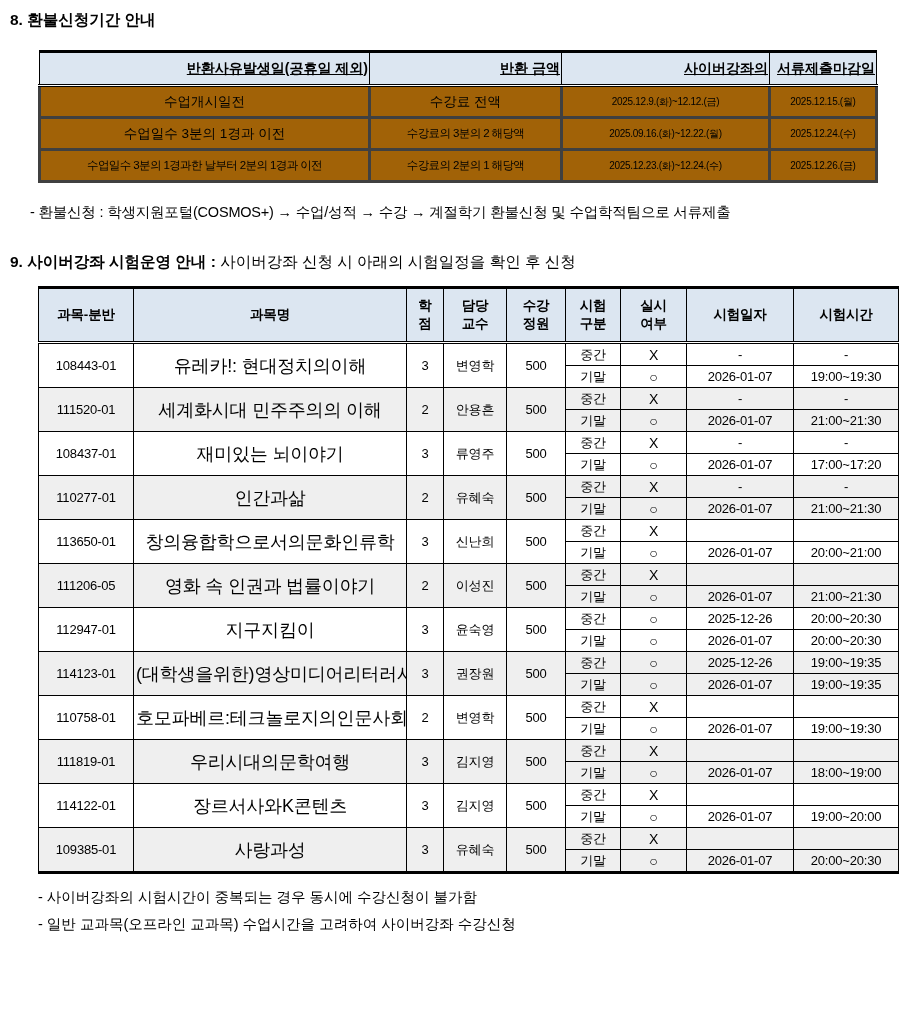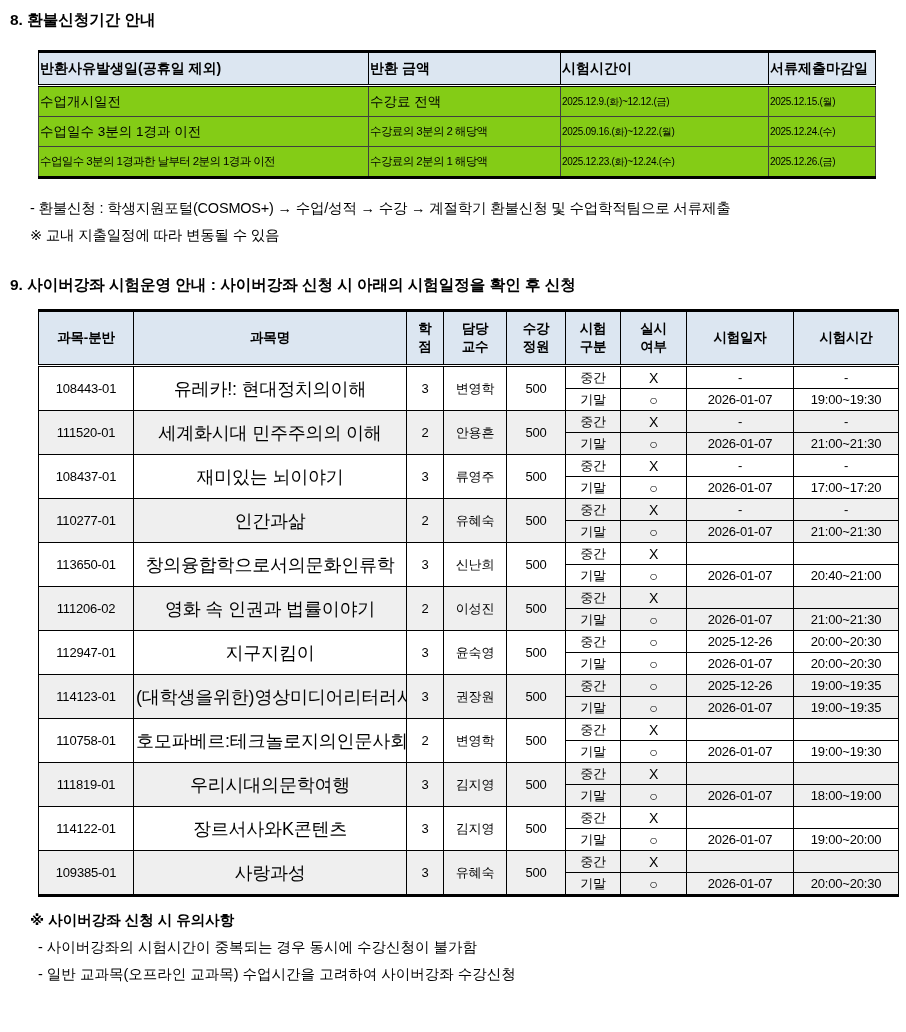"반환사유발생일(공휴일 제외)" #refund-table th { text-align: left -> right; text-decoration: none -> underline }
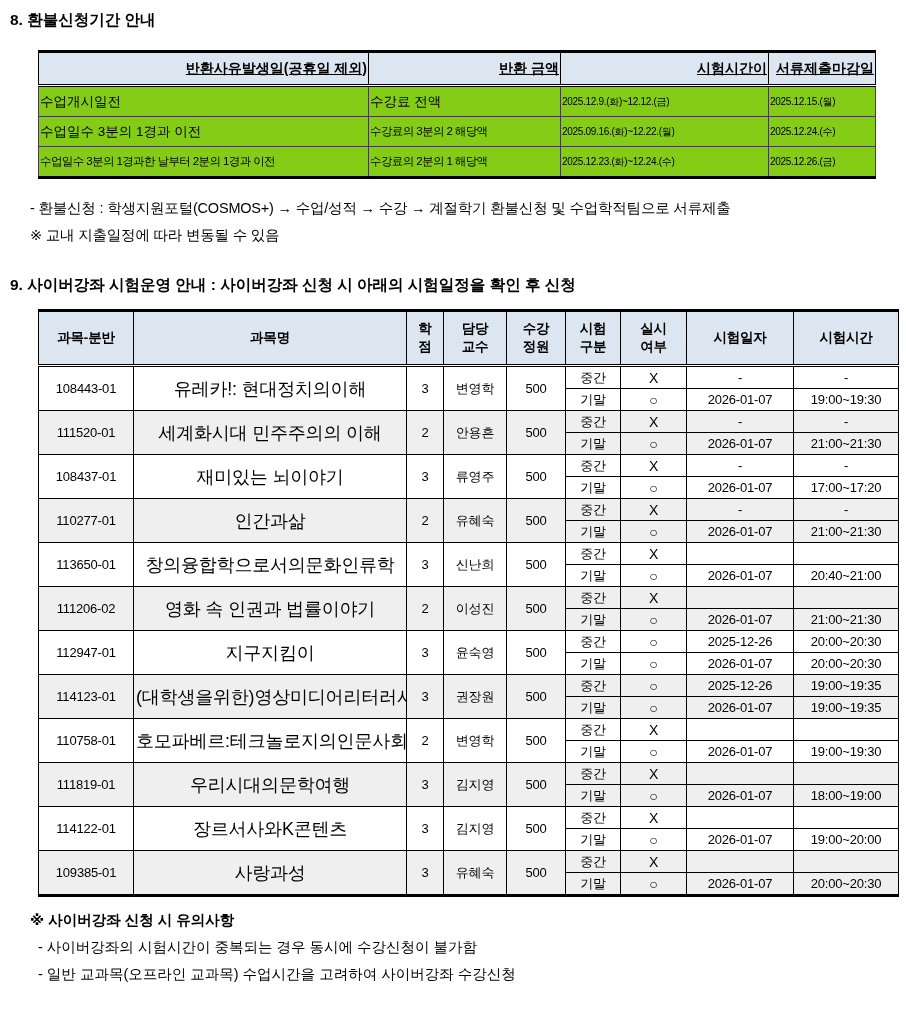"시험시간이" th { text: 시험시간이 -> 사이버강좌의 }
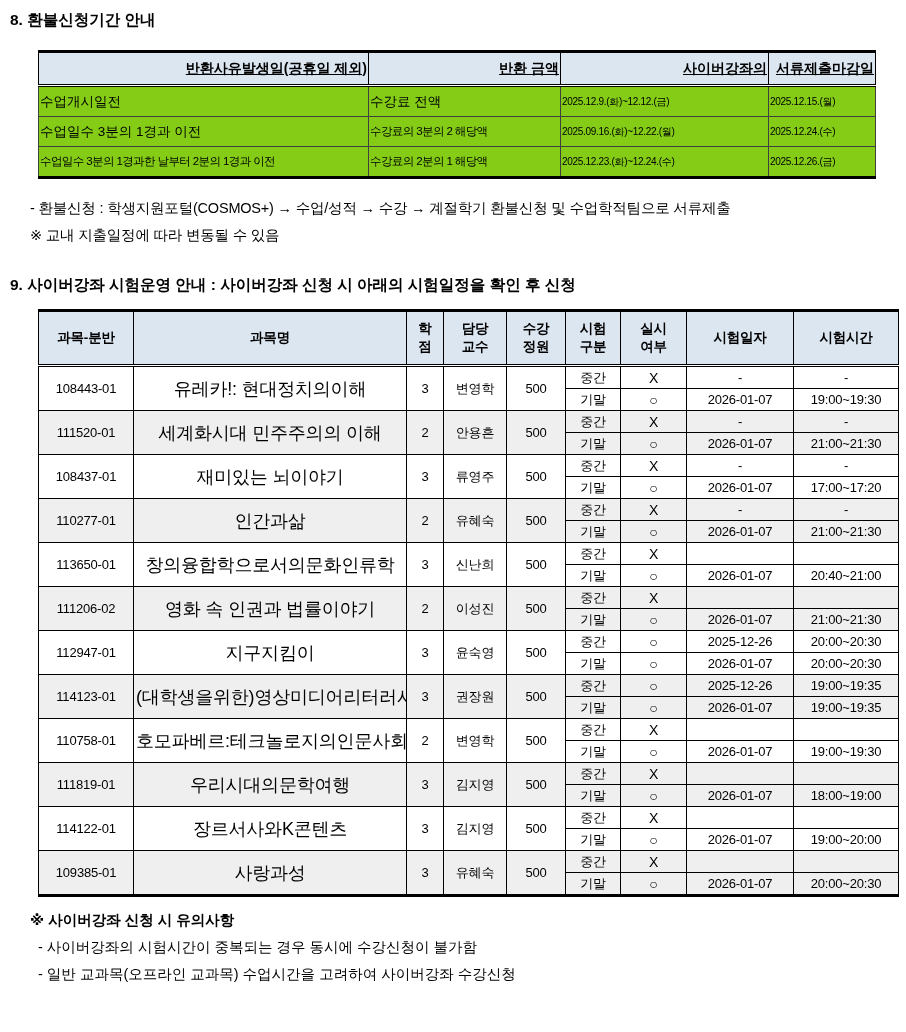"수업개시일전" #refund-table td { background: #84cc16 -> #a16207; border: 1px solid #404040 -> 3px solid #404040; text-align: none -> center }
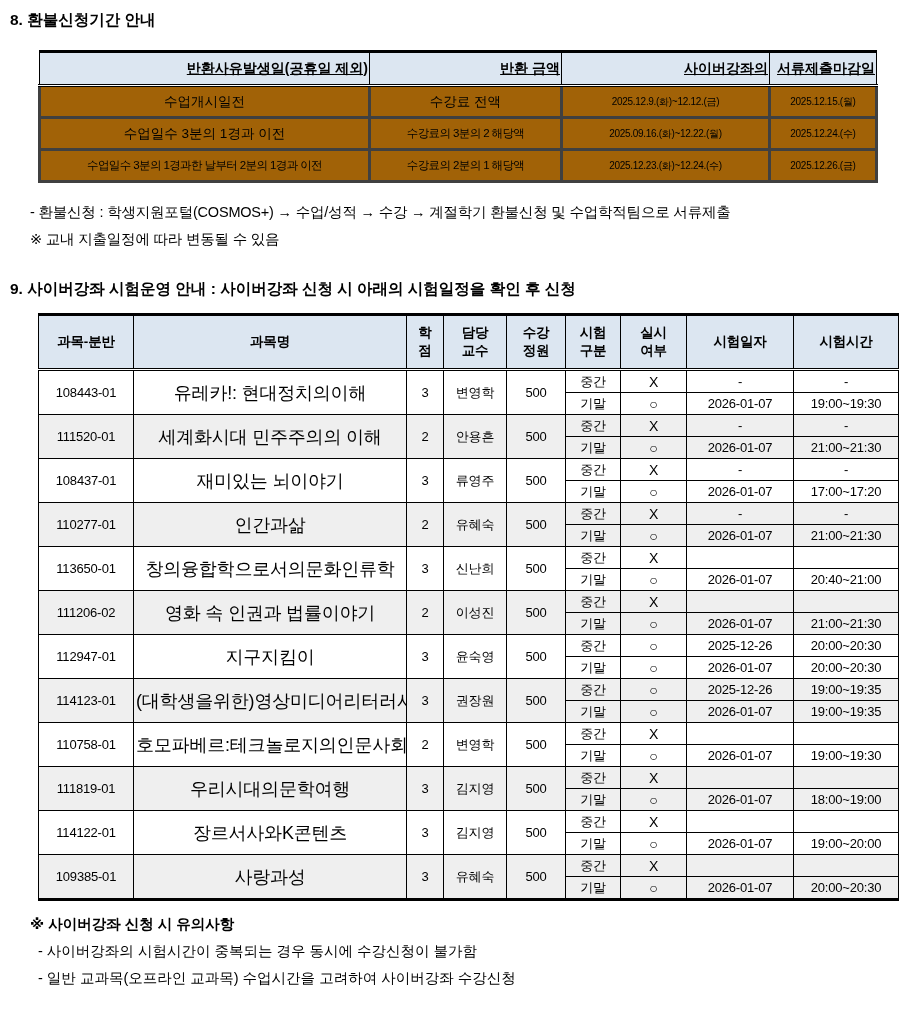"※ 교내 지출일정에 따라 변동될" div.note-line { html: <div>※ 교내 지출일정에 따라 변동될 수 있음</div> -> none }
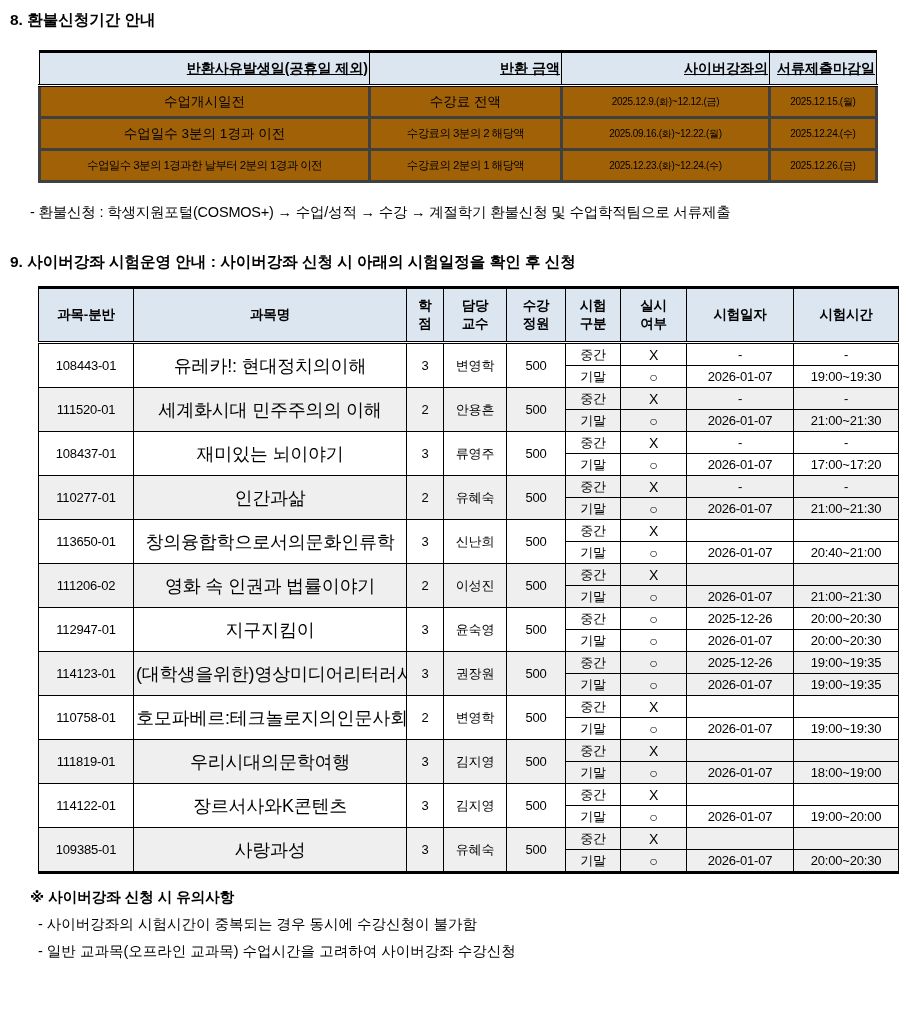"사이버강좌 신청 시 아래의 시험일정을" .sec-title .normal { font-weight: bold -> normal }
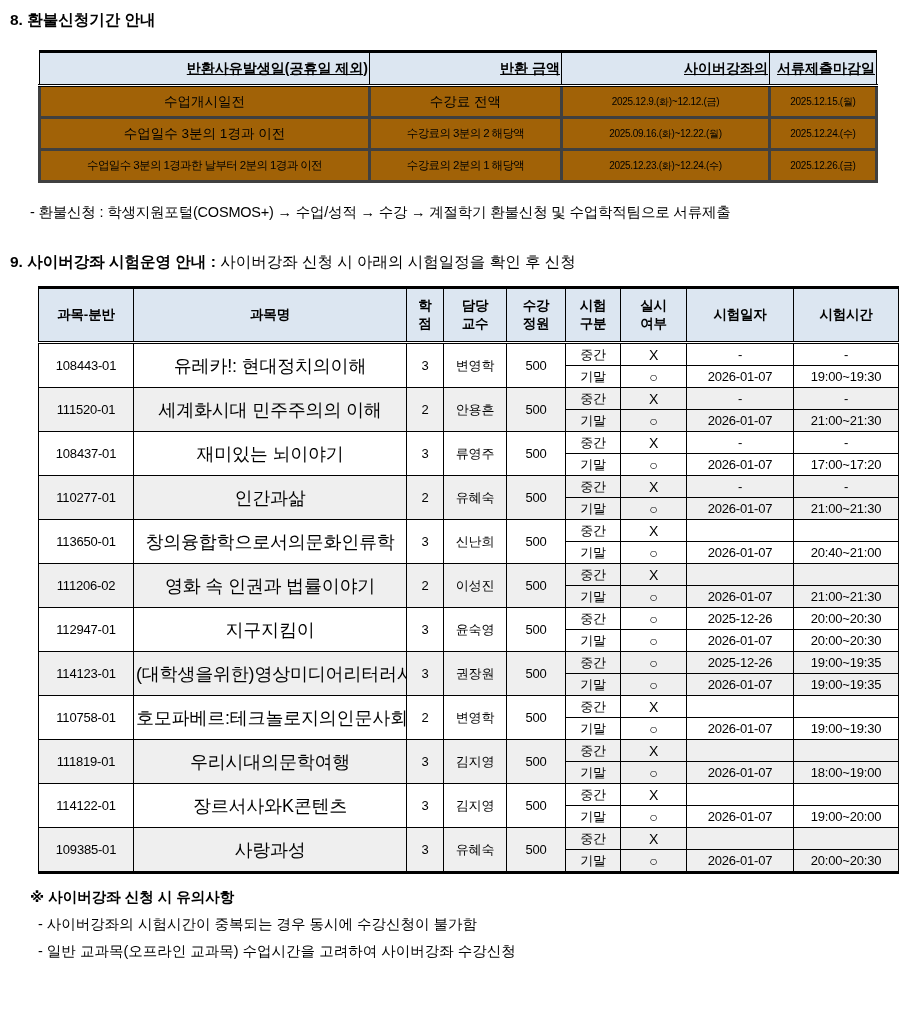"20:40~21:00" td { text: 20:40 -> 20:00 }
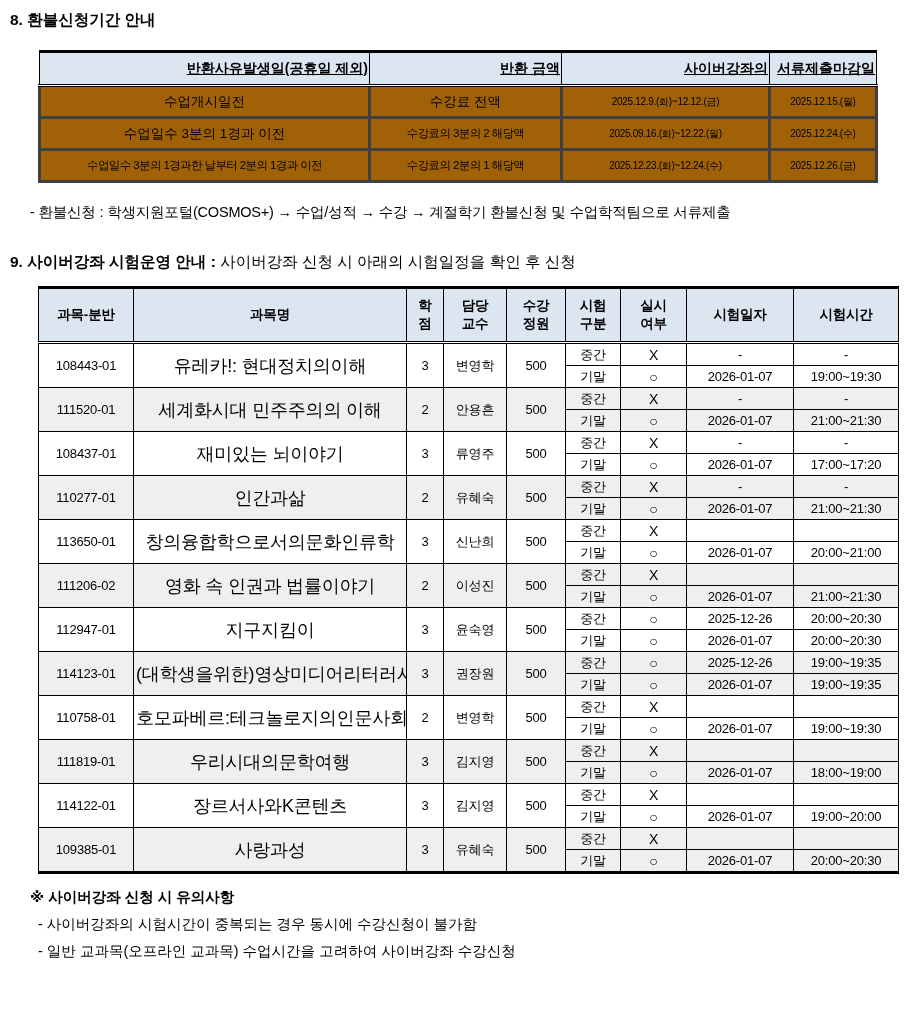"111206-02" td { text: 111206-02 -> 111206-05 }
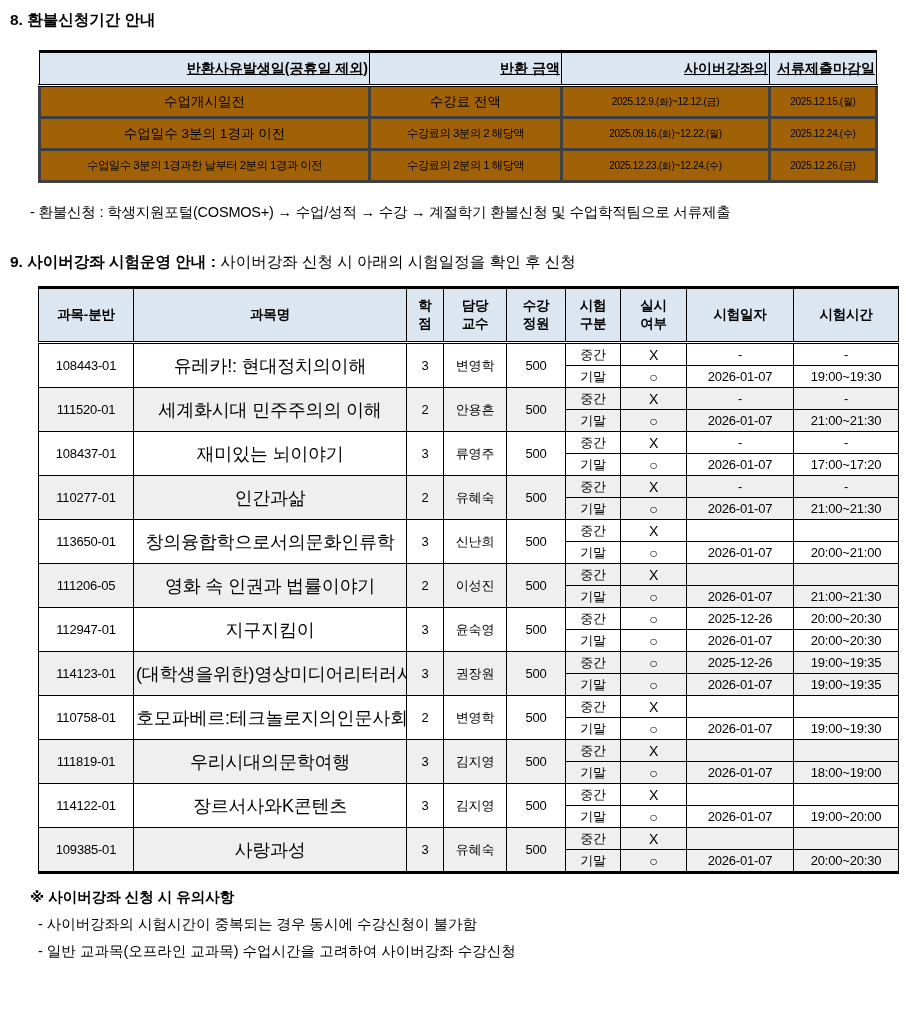"※ 사이버강좌 신청 시 유의사항" div.fn-title { html: <div>※ 사이버강좌 신청 시 유의사항</div> -> none }
